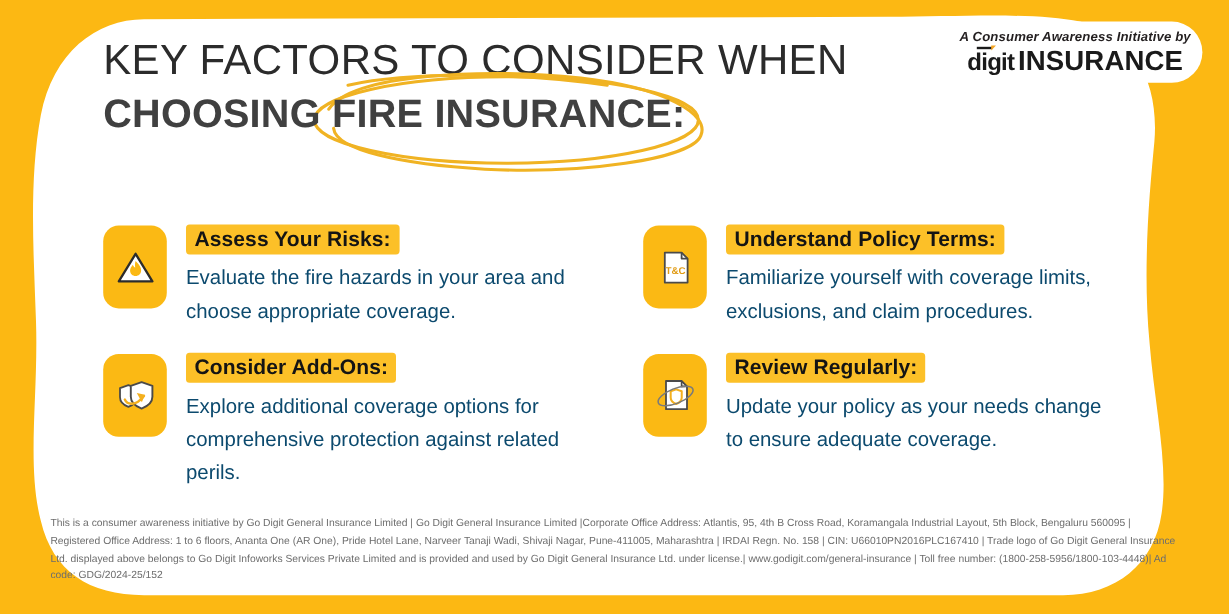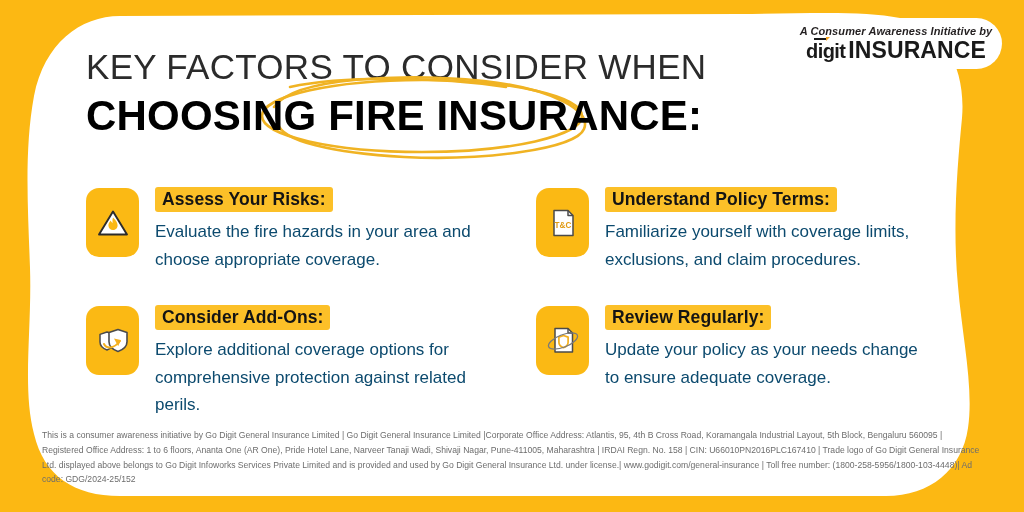"KEY FACTORS TO CONSIDER WHEN" .headline { top: 48px -> 32px }
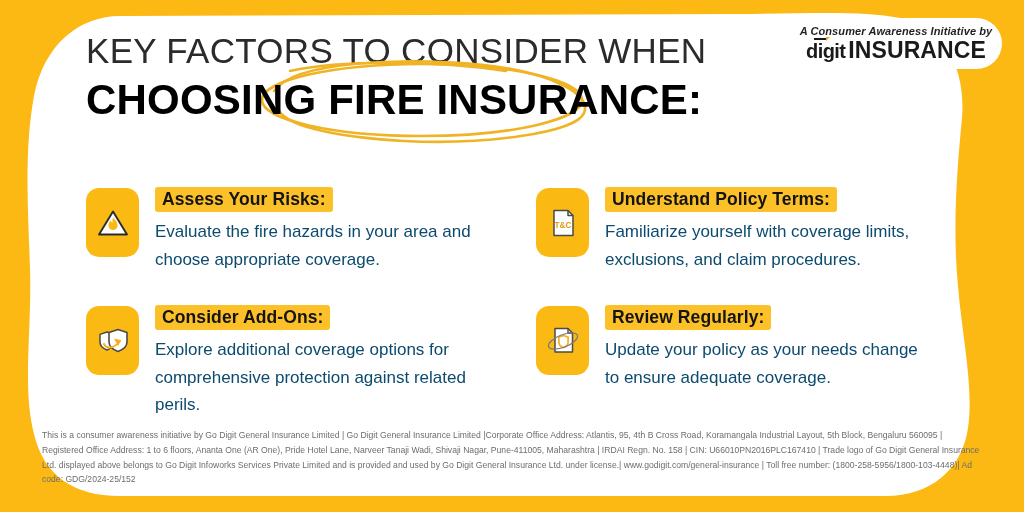"CHOOSING FIRE INSURANCE:" .headline-l2 { color: #000000 -> #404040; font-size: 42px -> 33px }
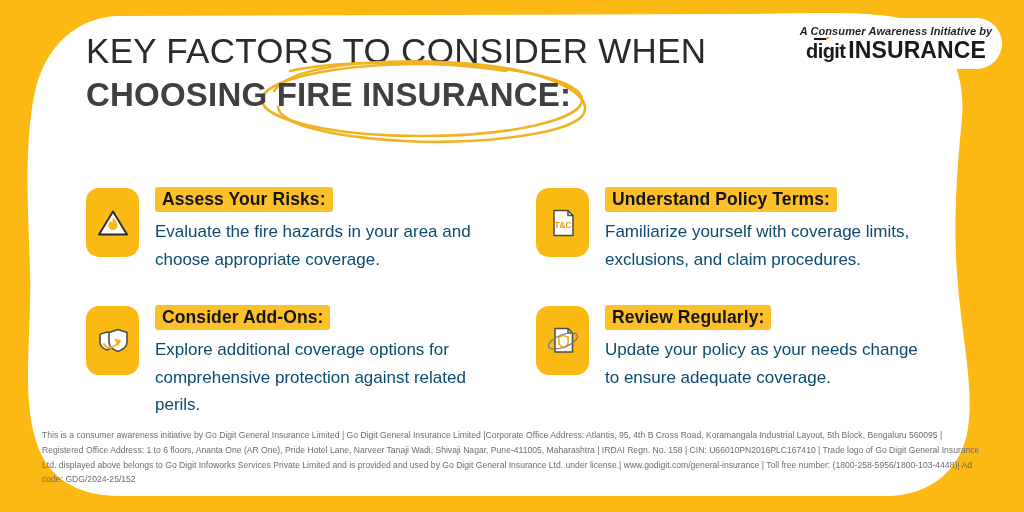"Assess Your Risks:" .features { row-gap: 31px -> 20px }
